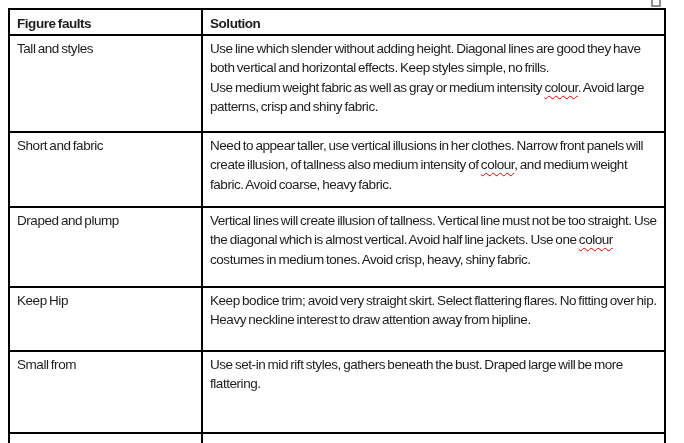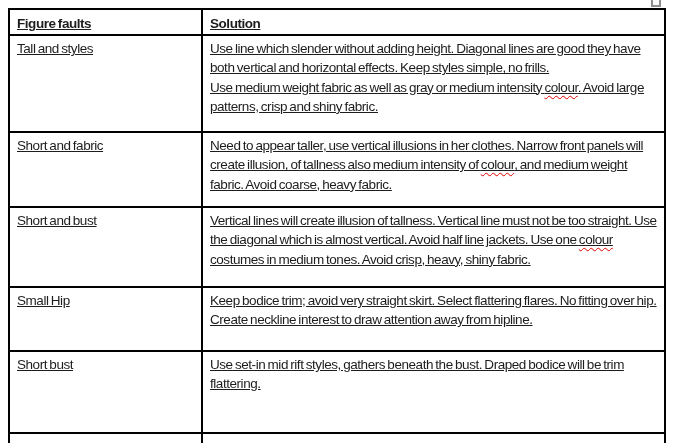"Figure faults" .cell { text-decoration: underline -> none }
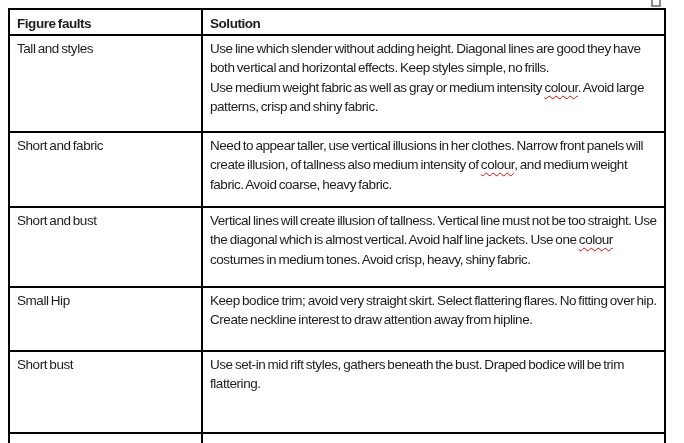"Short and bust" div.cell { text: Short and bust -> Draped and plump }
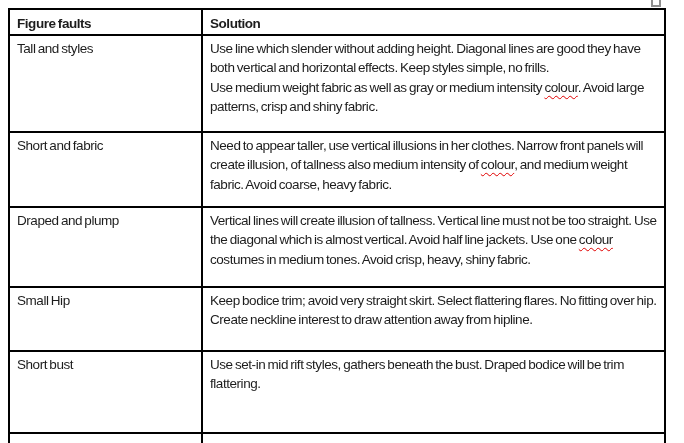"Small Hip" div.cell { text: Small -> Keep }
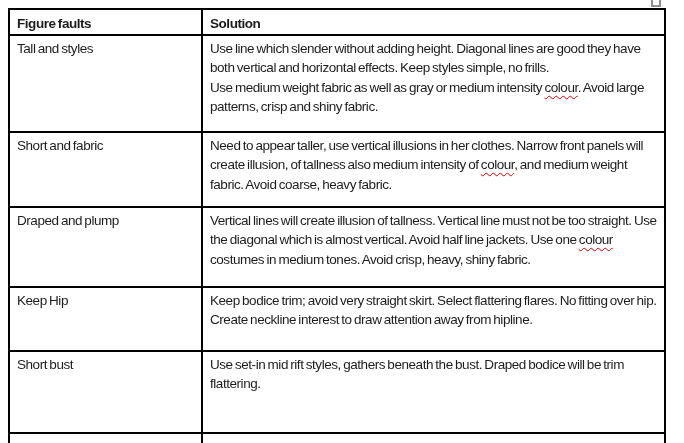"Keep bodice trim; avoid very" div.cell { text: Create -> Heavy }
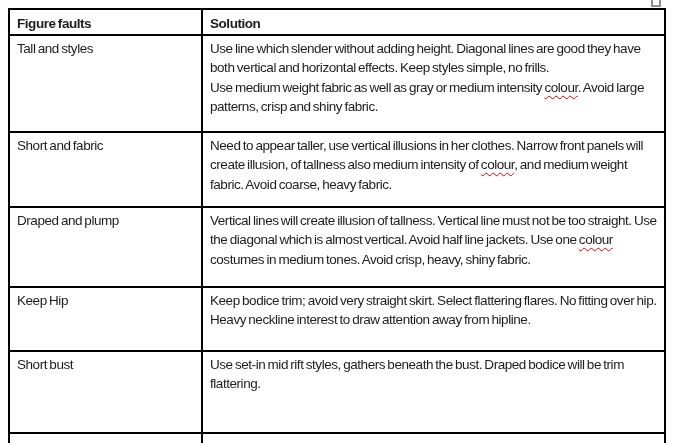"Short bust" div.cell { text: Short bust -> Small from }
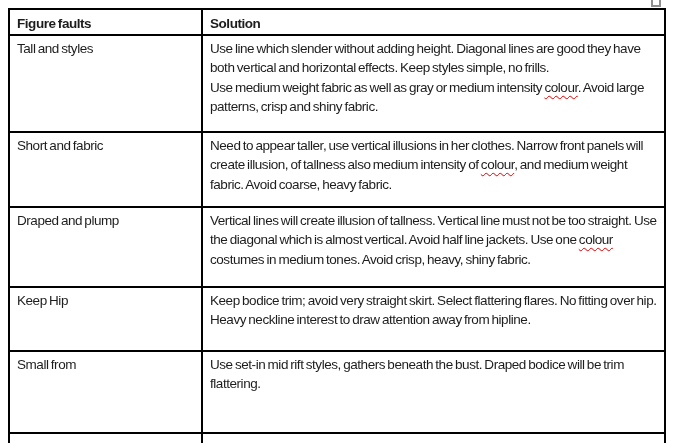"Use set-in mid rift styles," div.cell { text: bodice will be trim -> large will be more }
